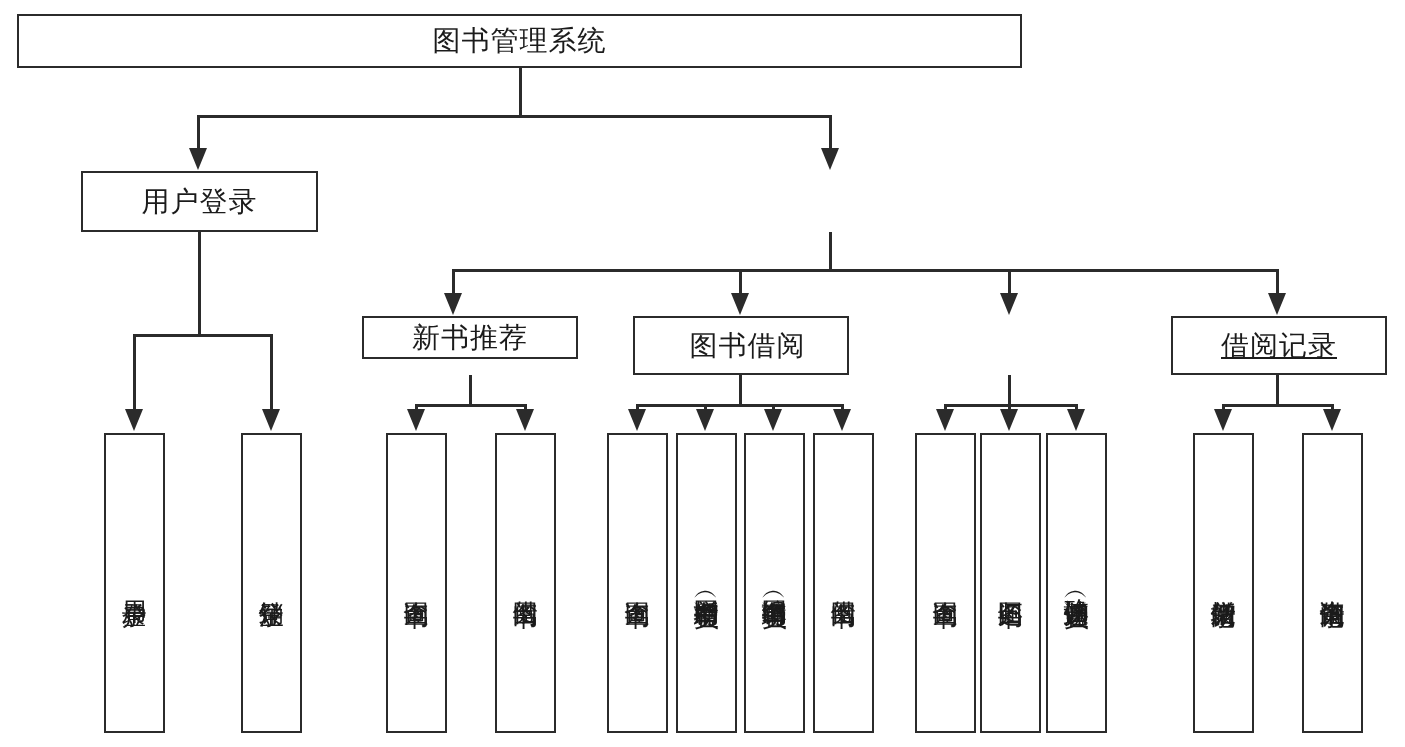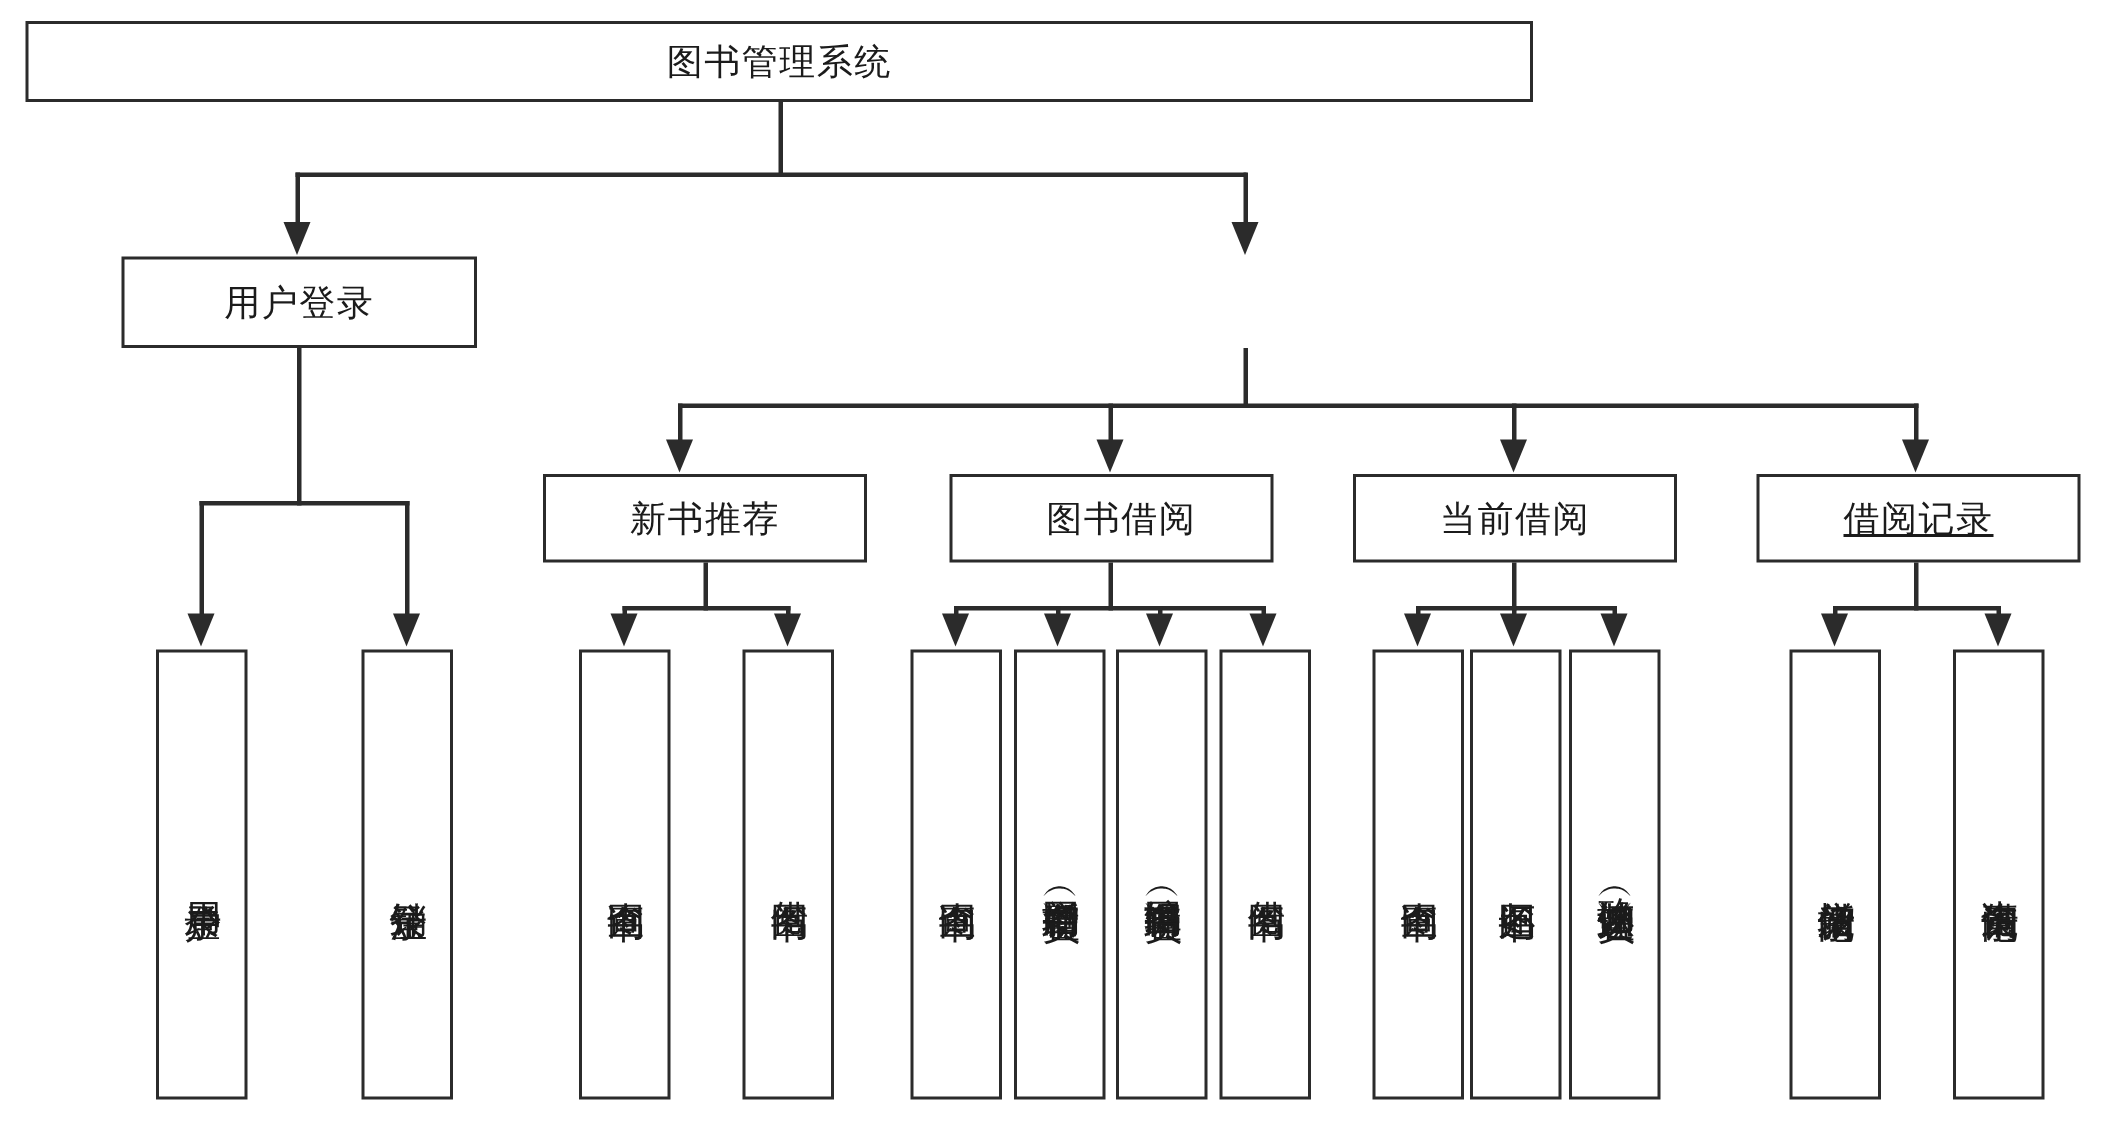"图书管理系统" .node.h { font-size: 24px -> 28px }
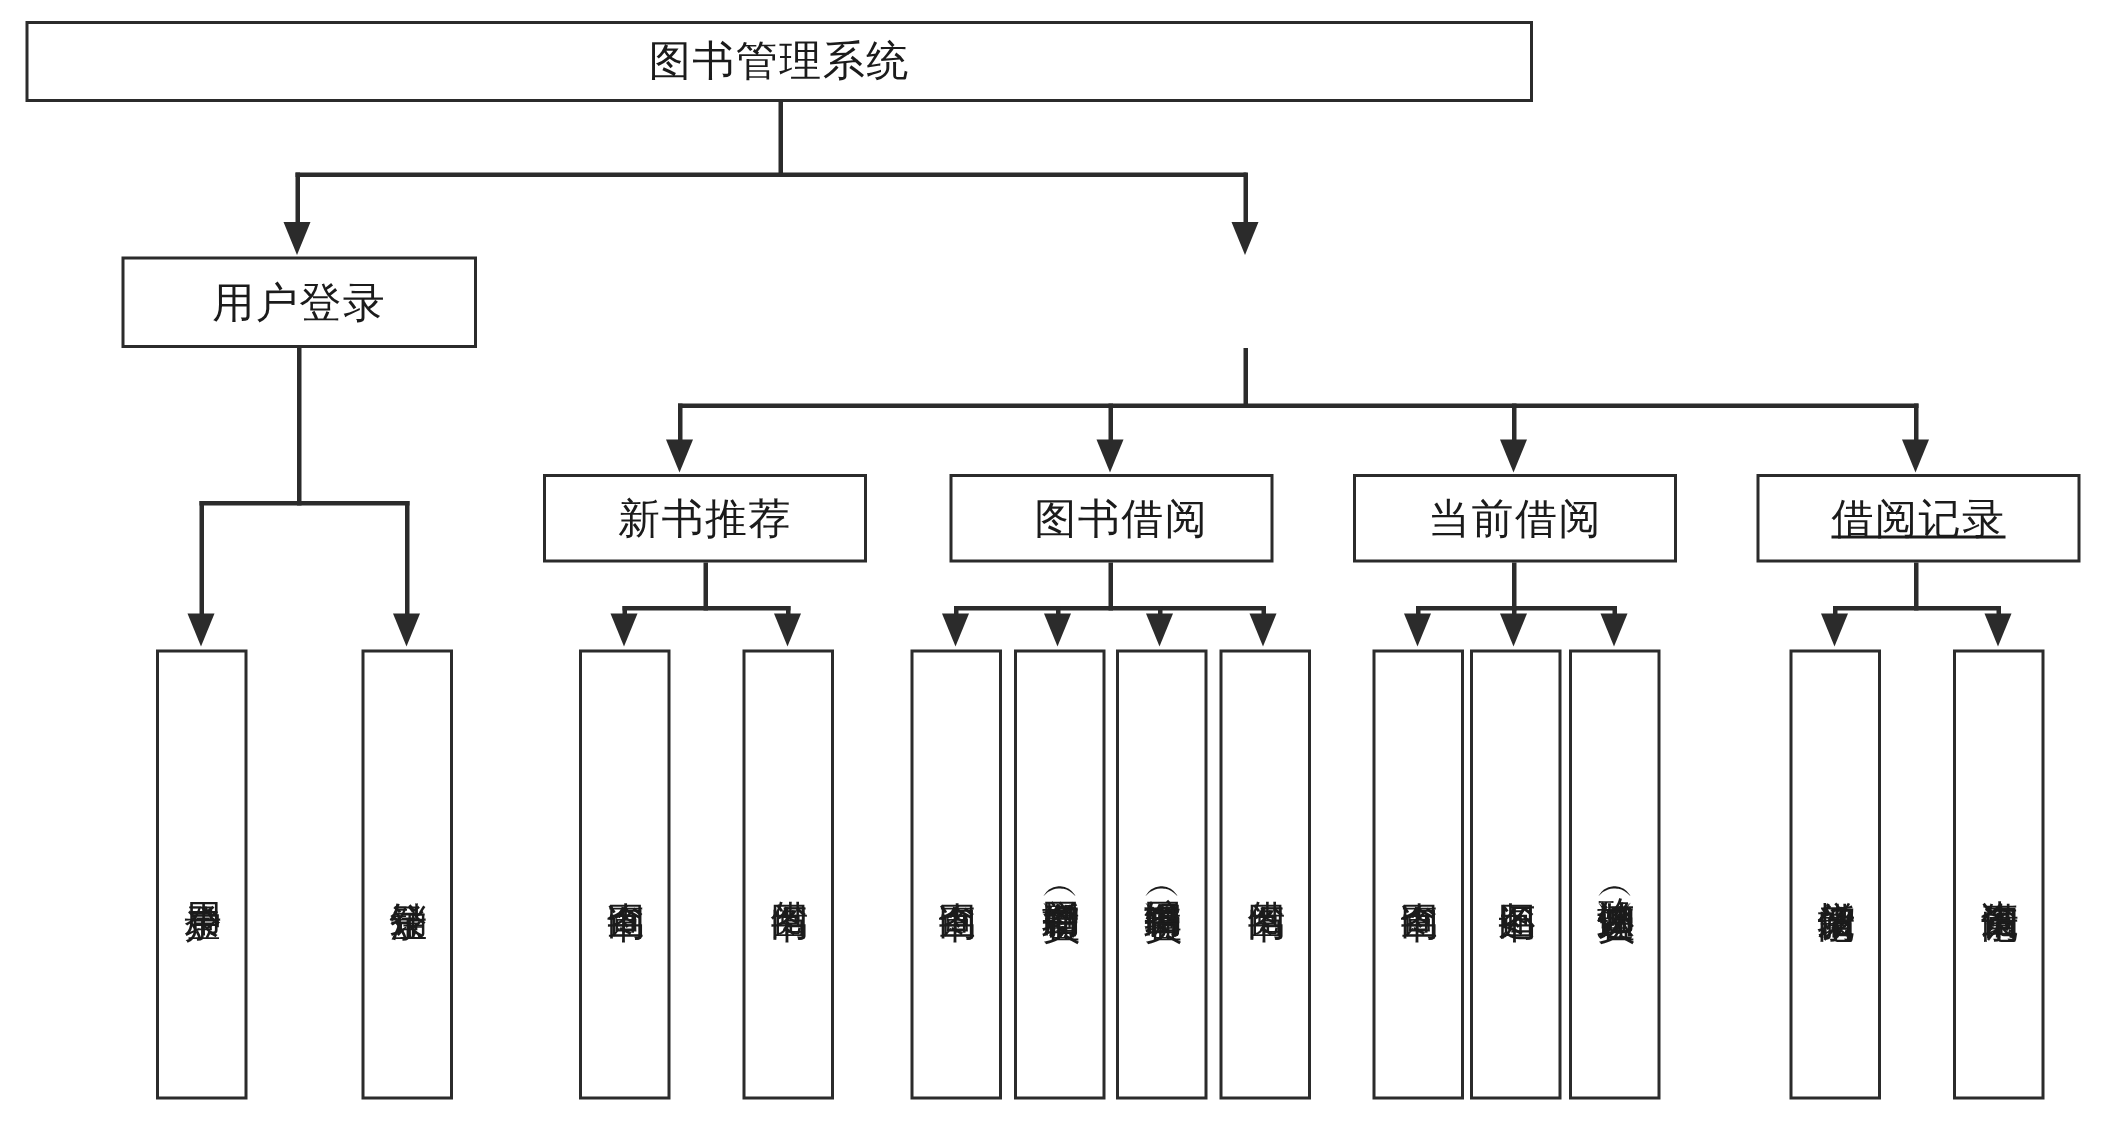"新书推荐" div.node { height: 59px -> 43px }
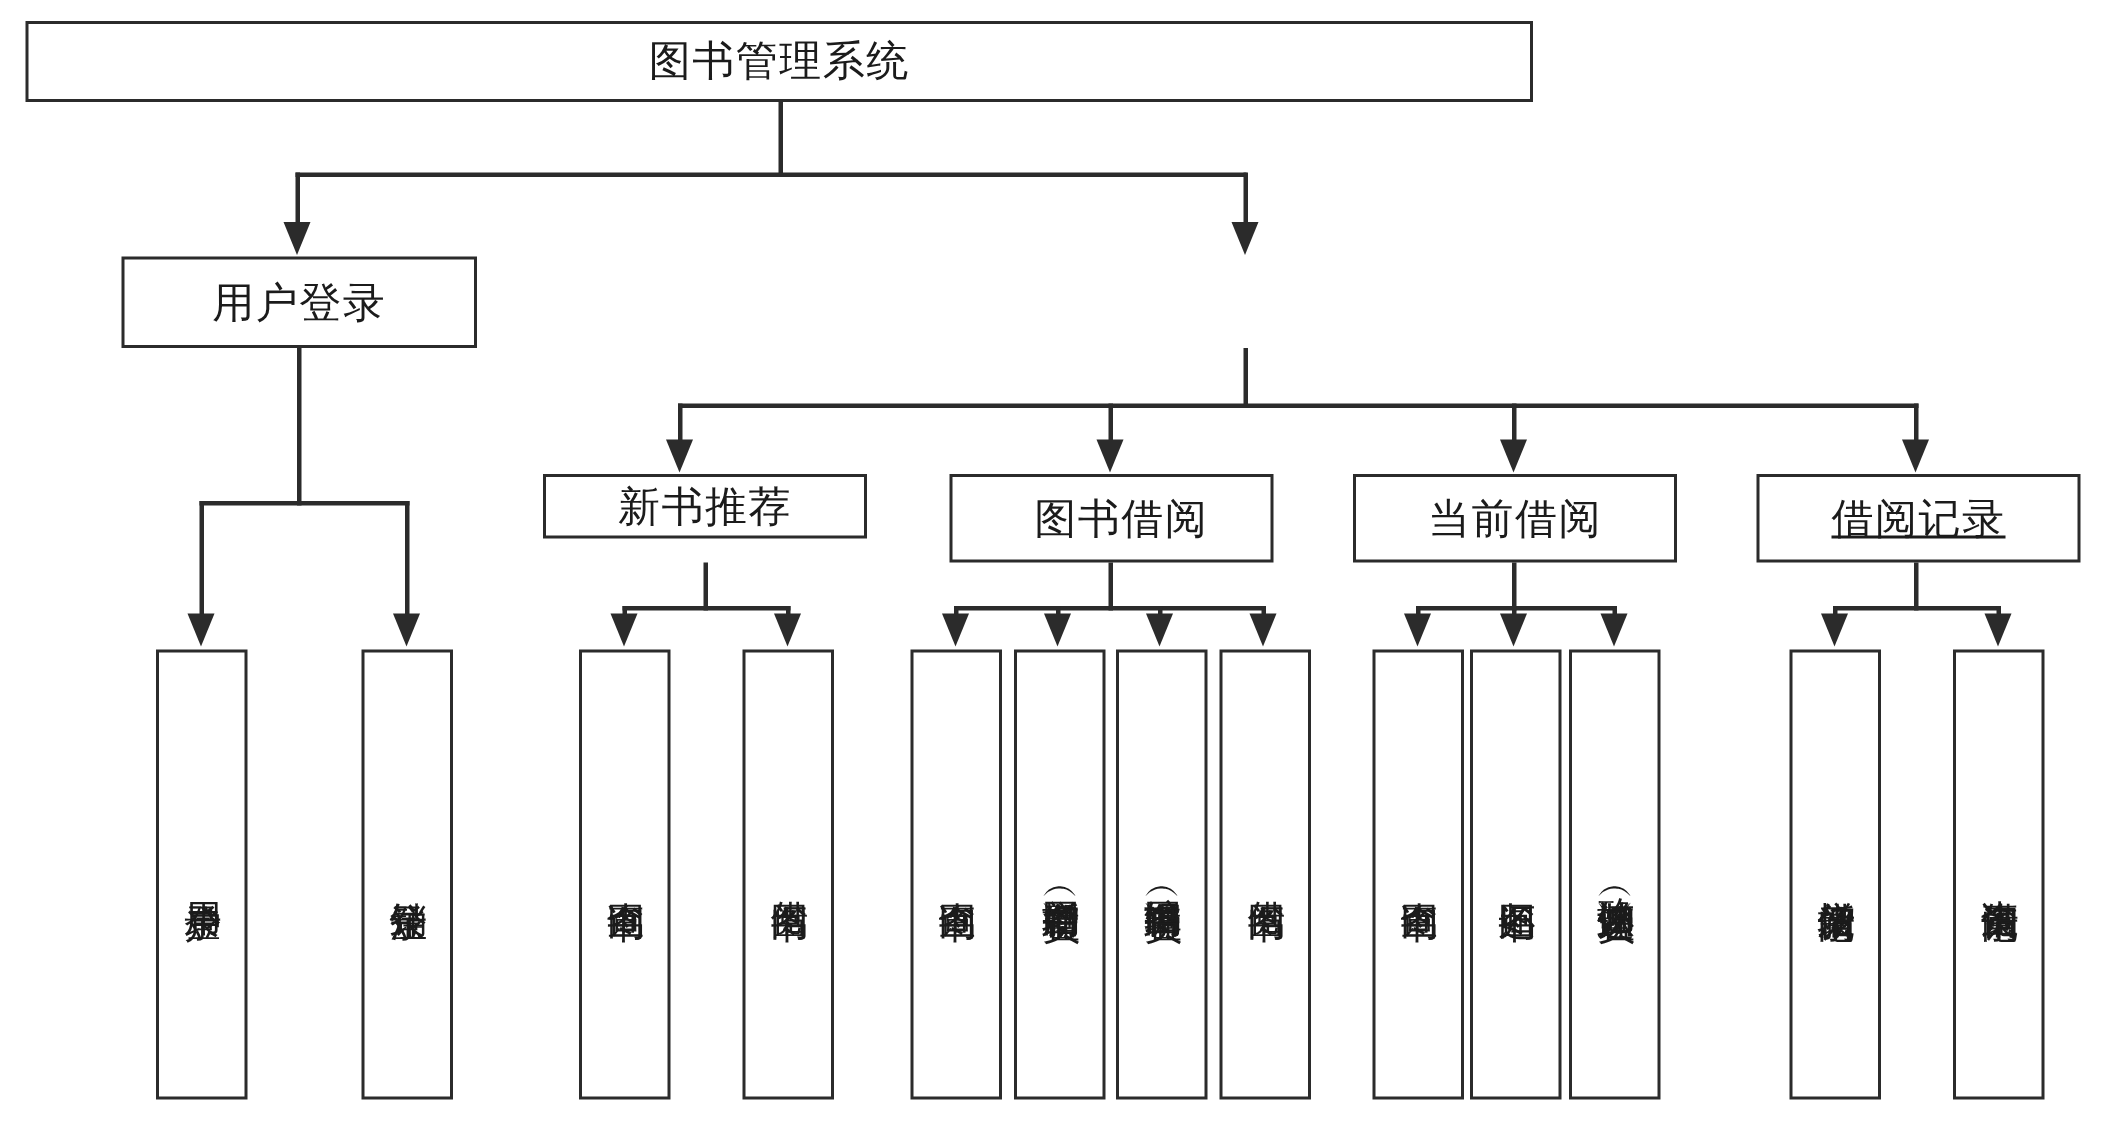"当前借阅" div.node { html: <div> <span>当前借阅</span> </div> -> none }
